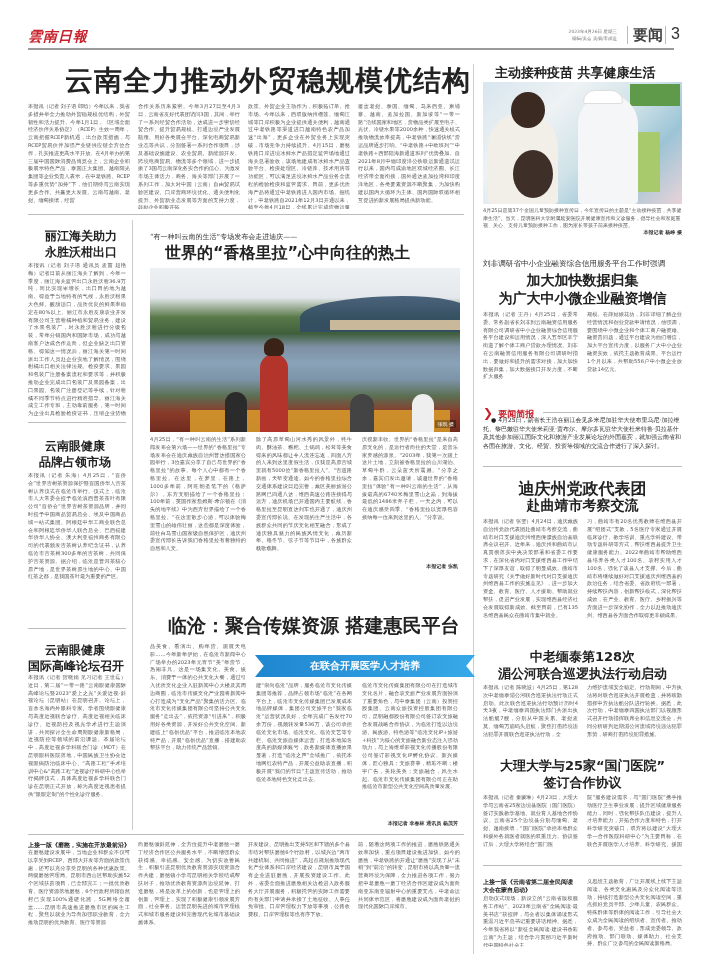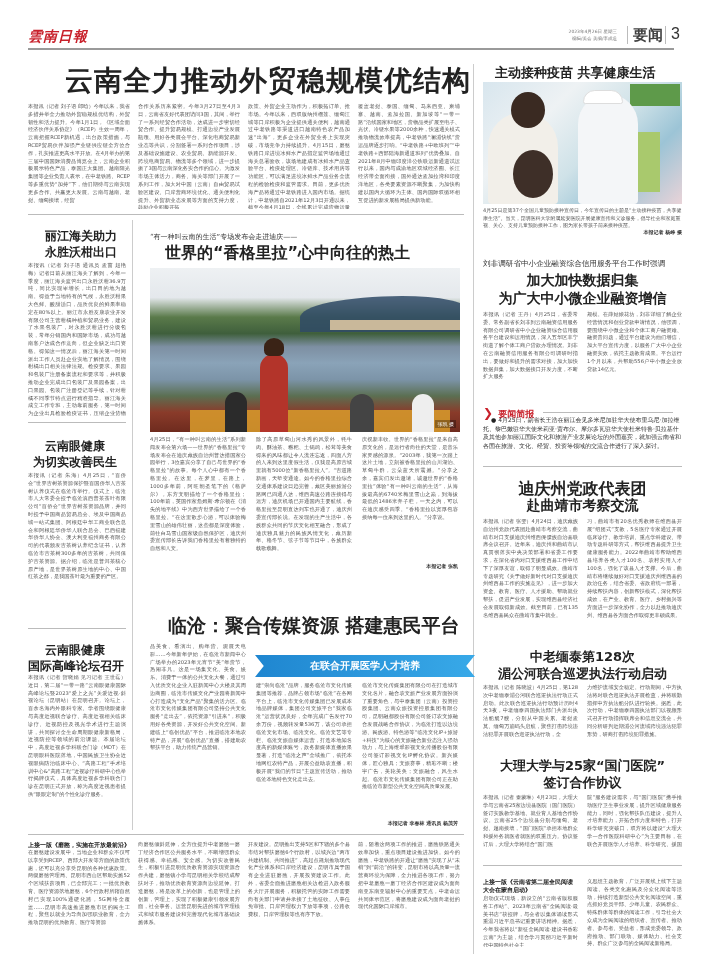"为切实改善民生" div.abs { text: 为切实改善民生 -> 品牌占领市场 }
